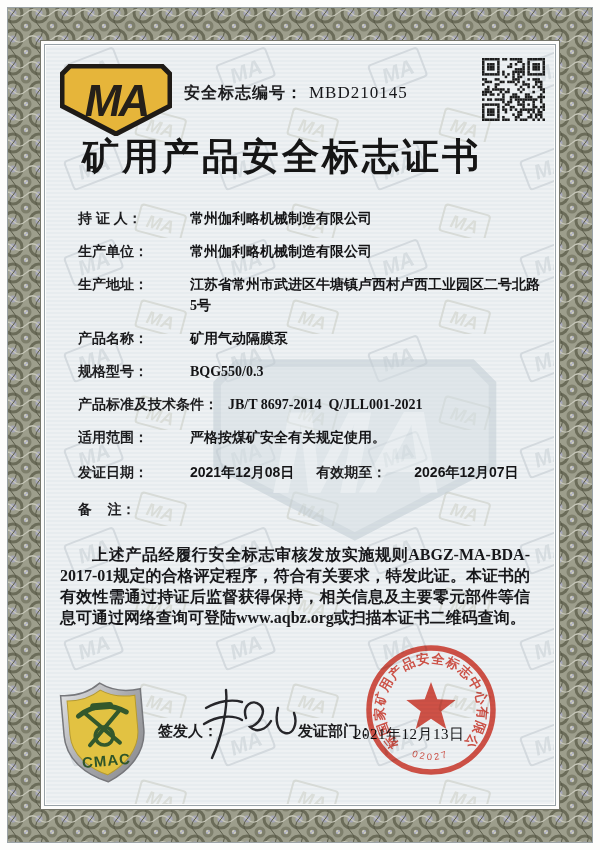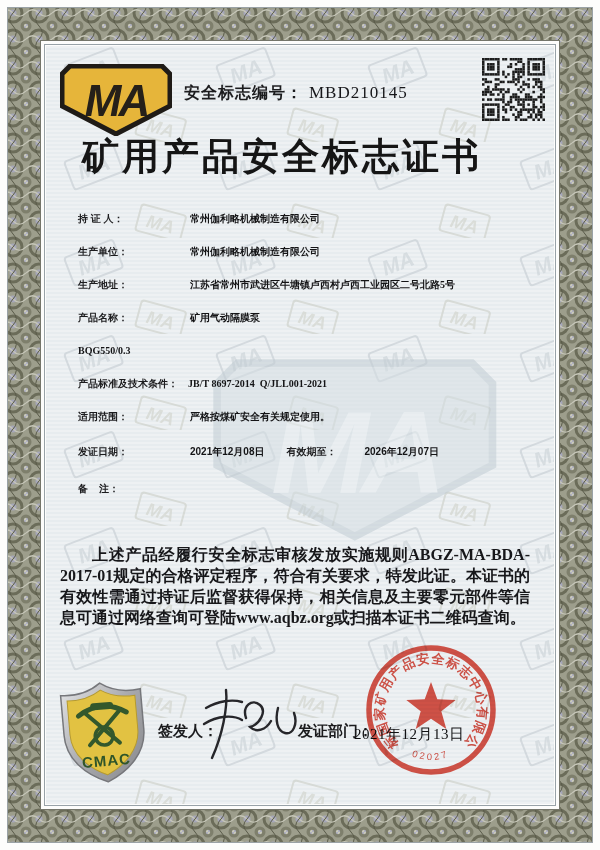"持 证 人：" .row { font-size: 10px -> 14px }
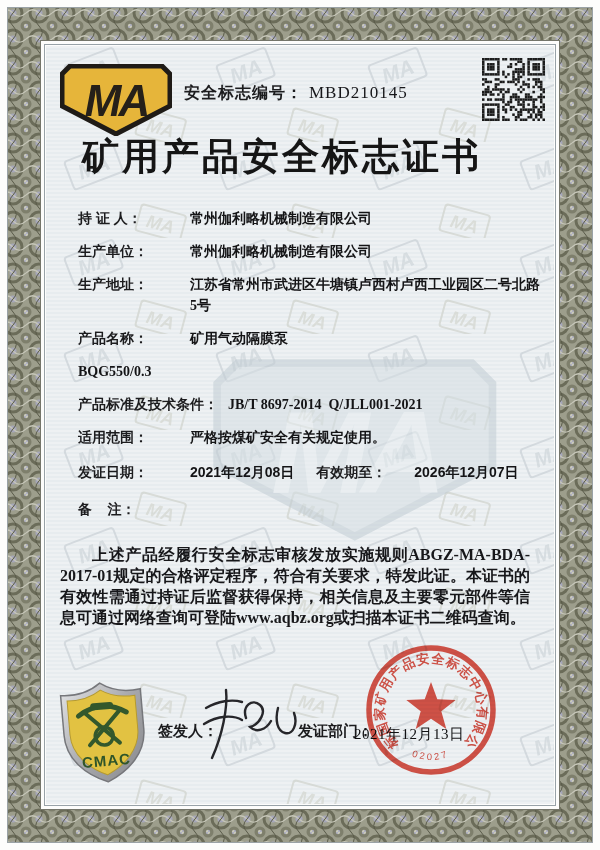"规格型号：" span.lbl { html: none -> <span>规格型号：</span> }
